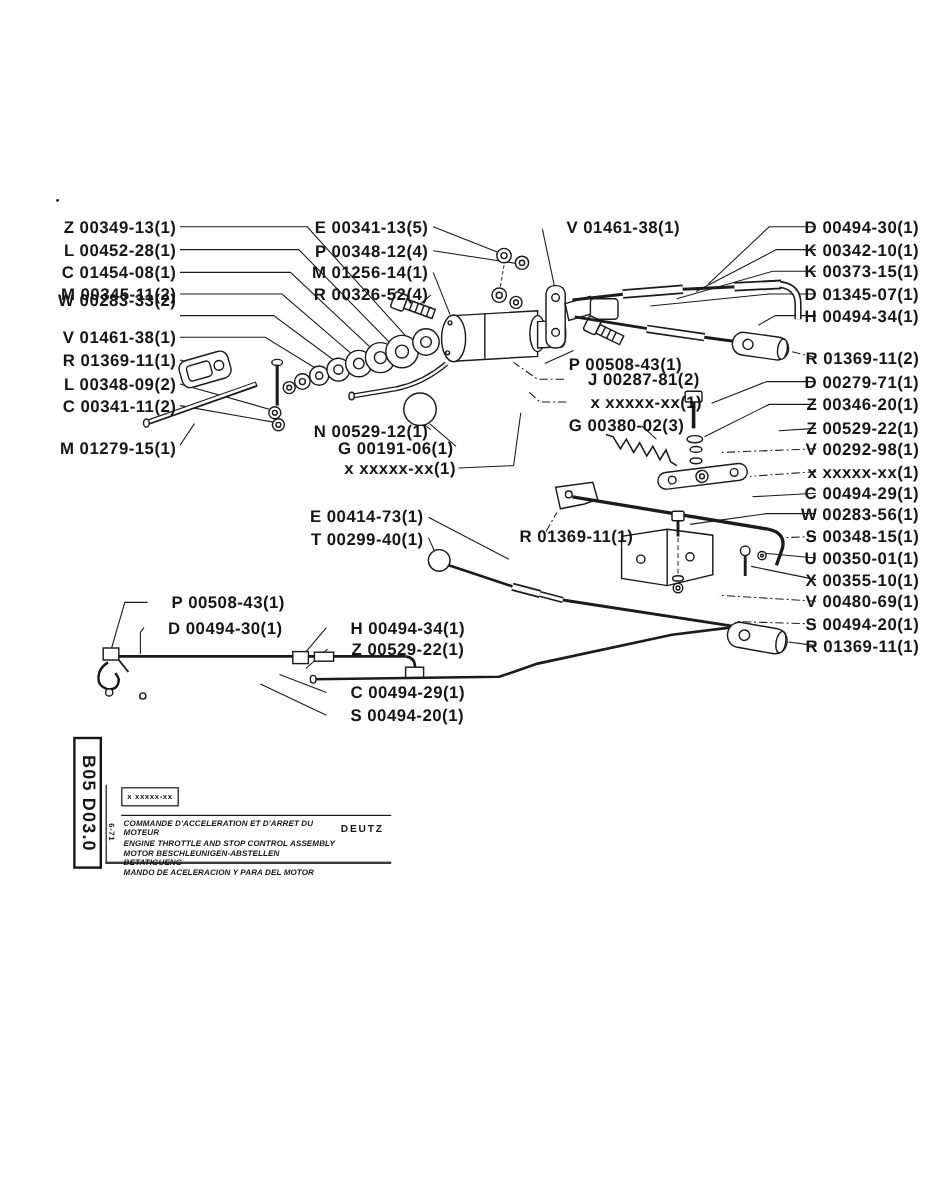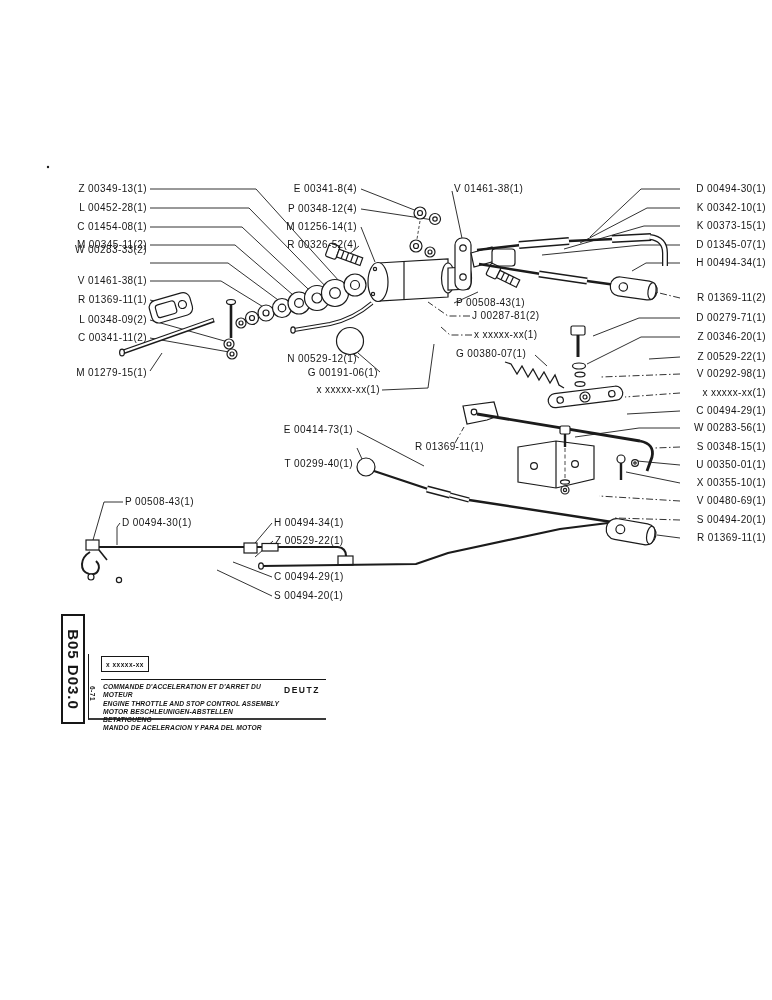"Z 00349-13(1)" .lbl { font-size: 10px -> 14px; font-weight: 400 -> 700; margin-left: none -> 18px }
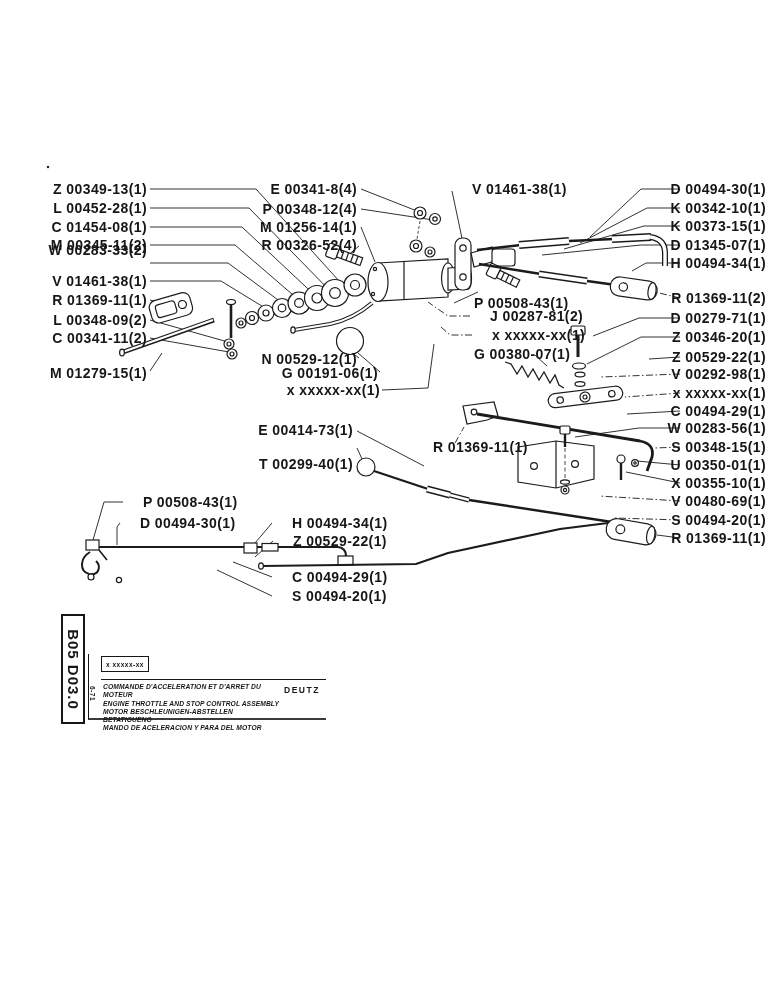"E 00341-8(4)" div.lbl { text: 00341-8(4 -> 00341-13(5 }
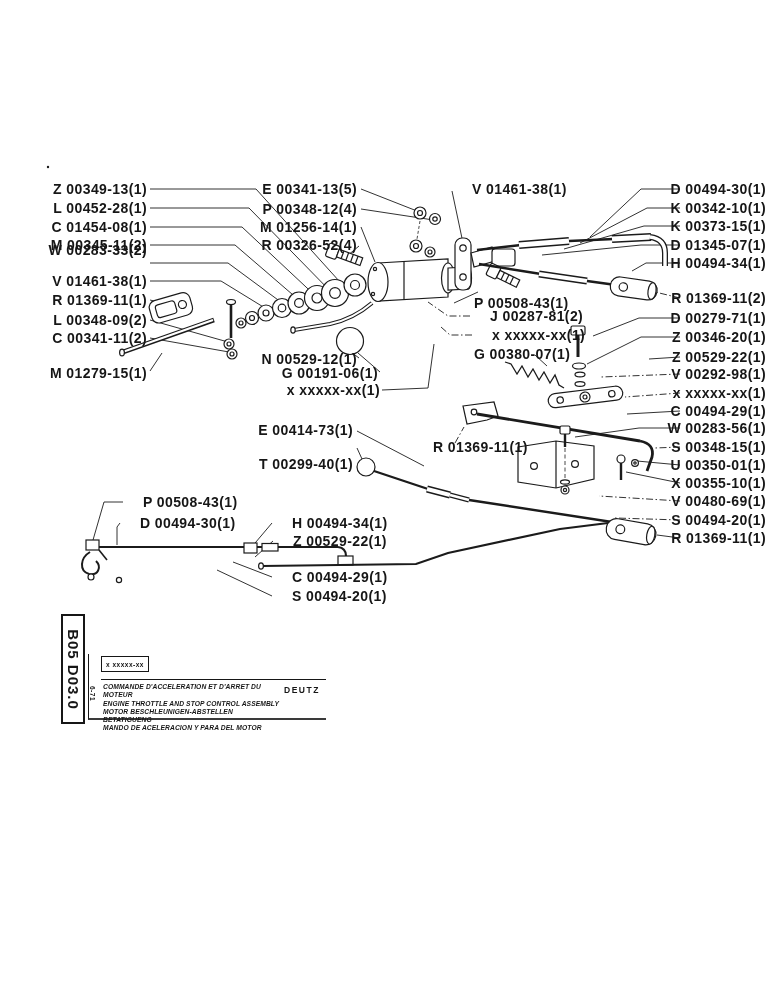"G 00380-07(1)" div.lbl { text: 00380-07(1 -> 00380-02(3 }
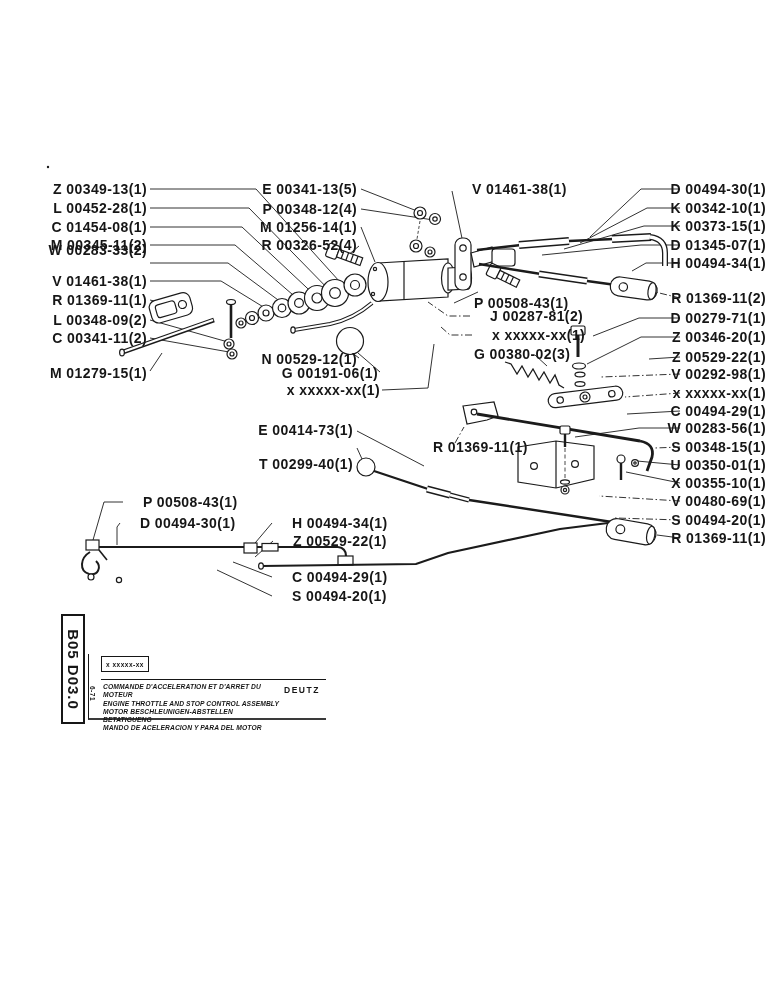"T 00299-40(1)" div.lbl { top: 464px -> 449px }
